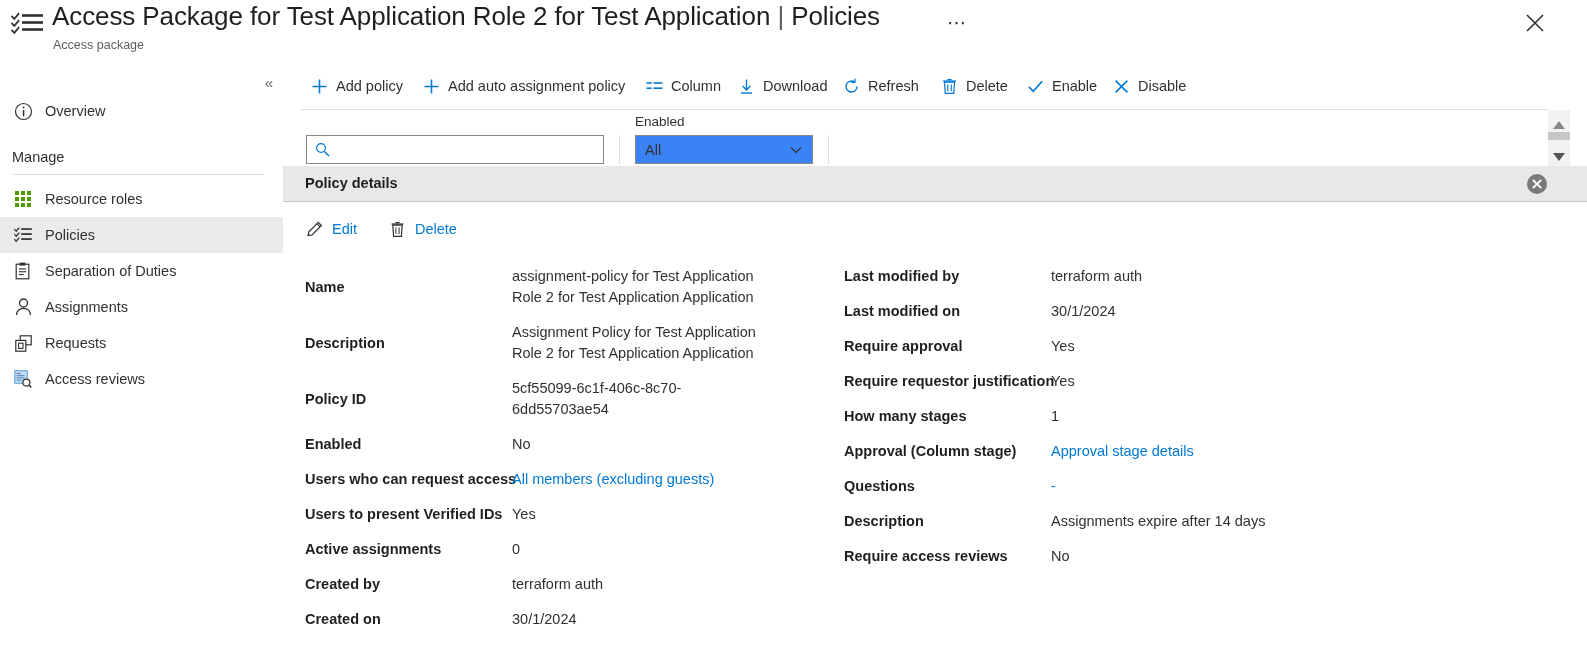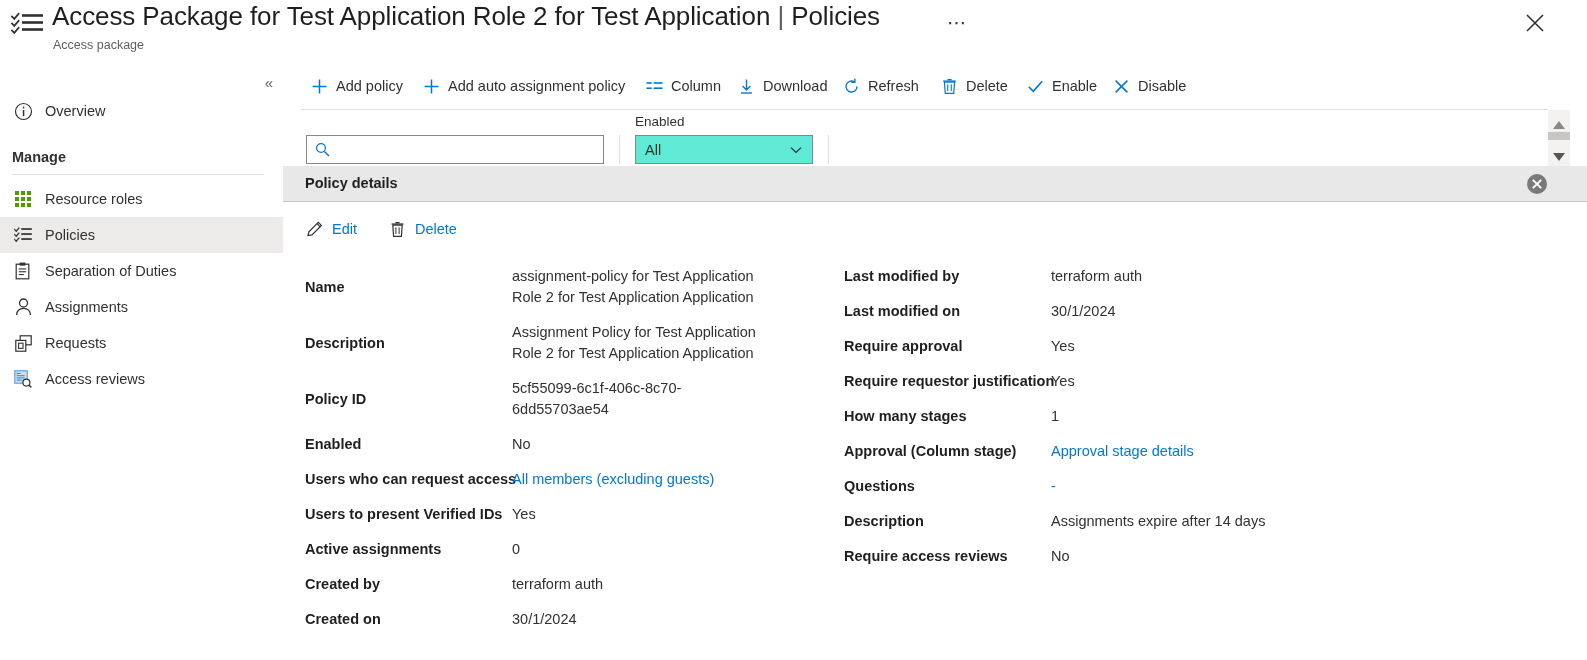"Manage" .nav-group { font-weight: 700 -> 400 }
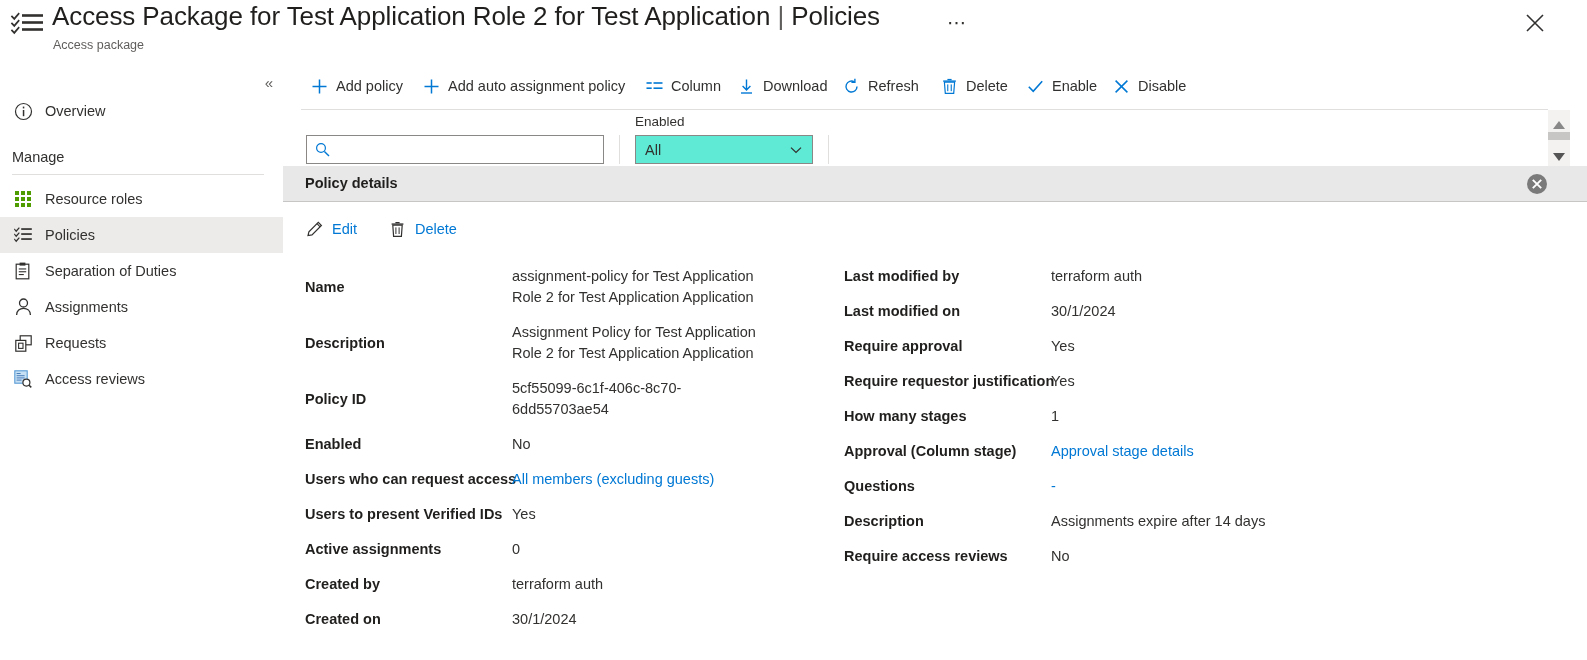"All" .flt-select { background: #5eead4 -> #3b82f6 }
